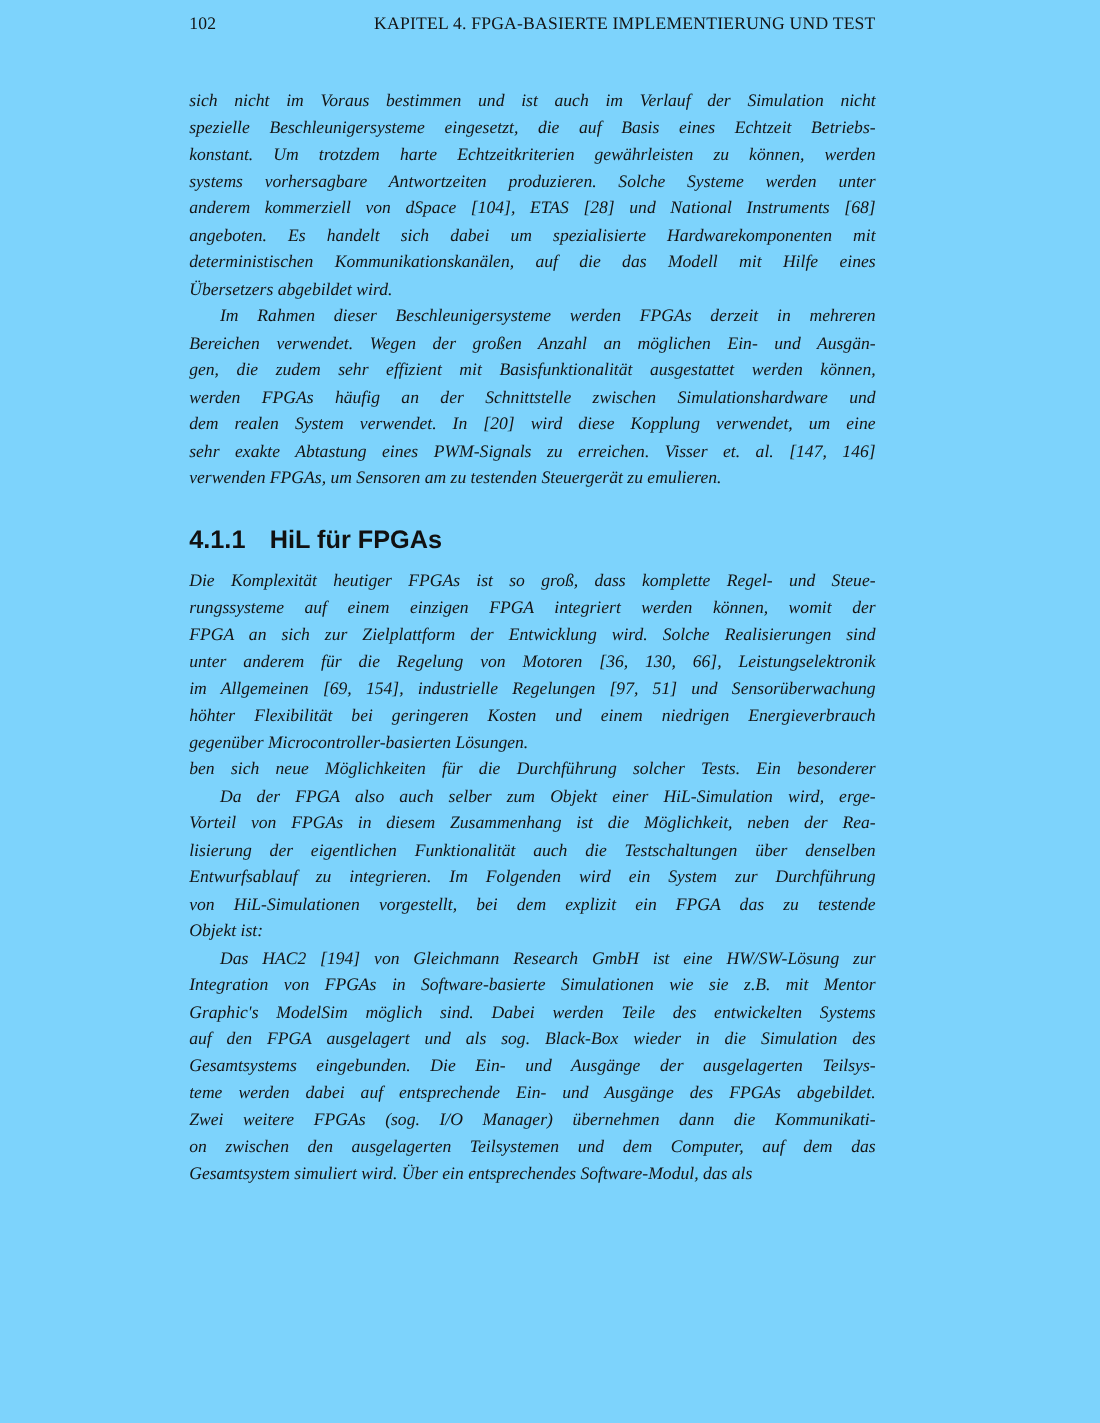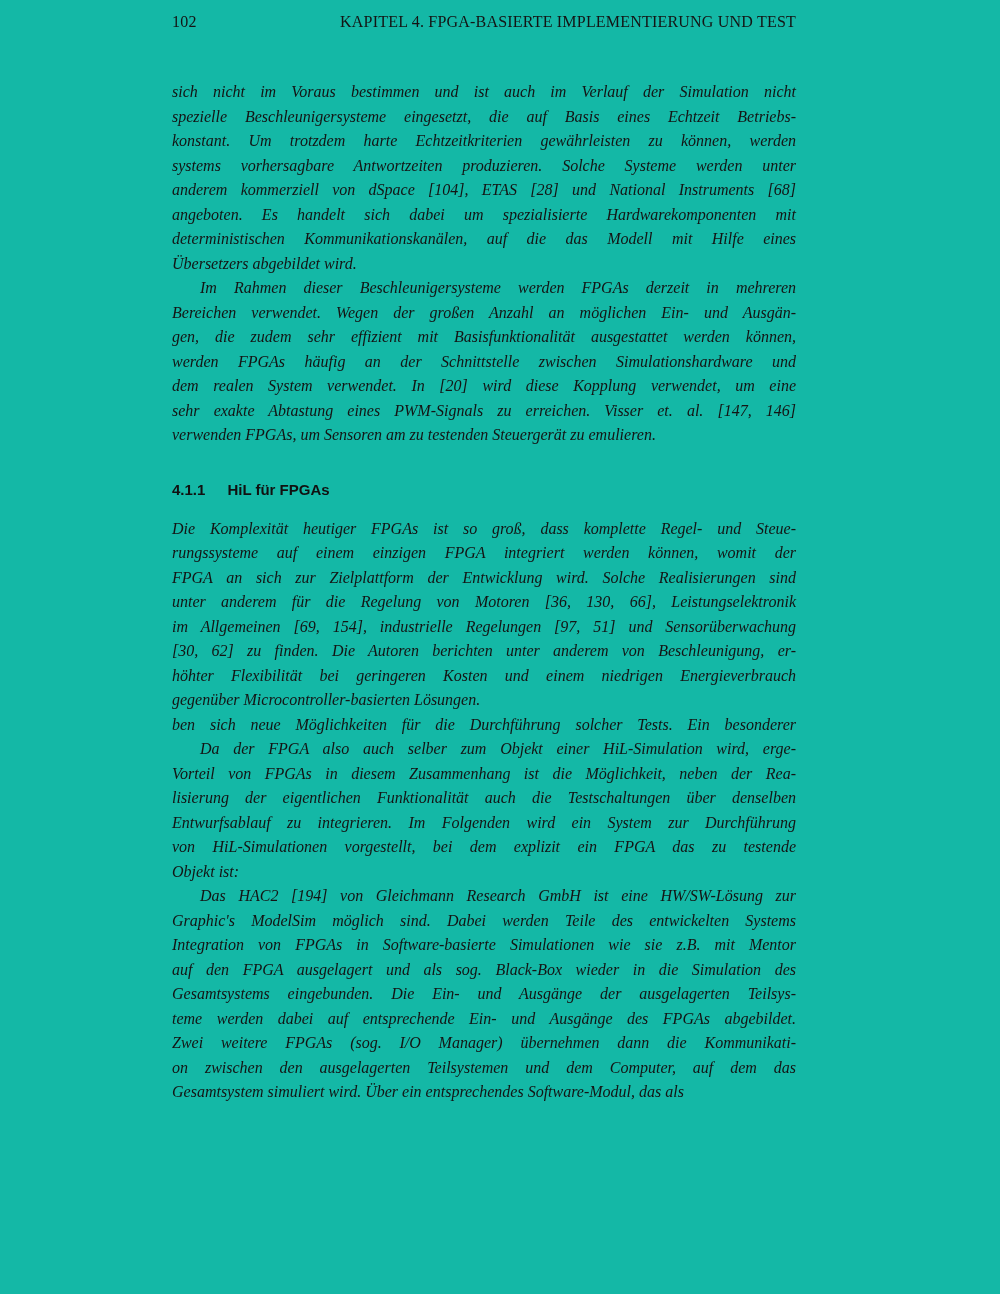"102" .page { background: #14b8a6 -> #7dd3fc }
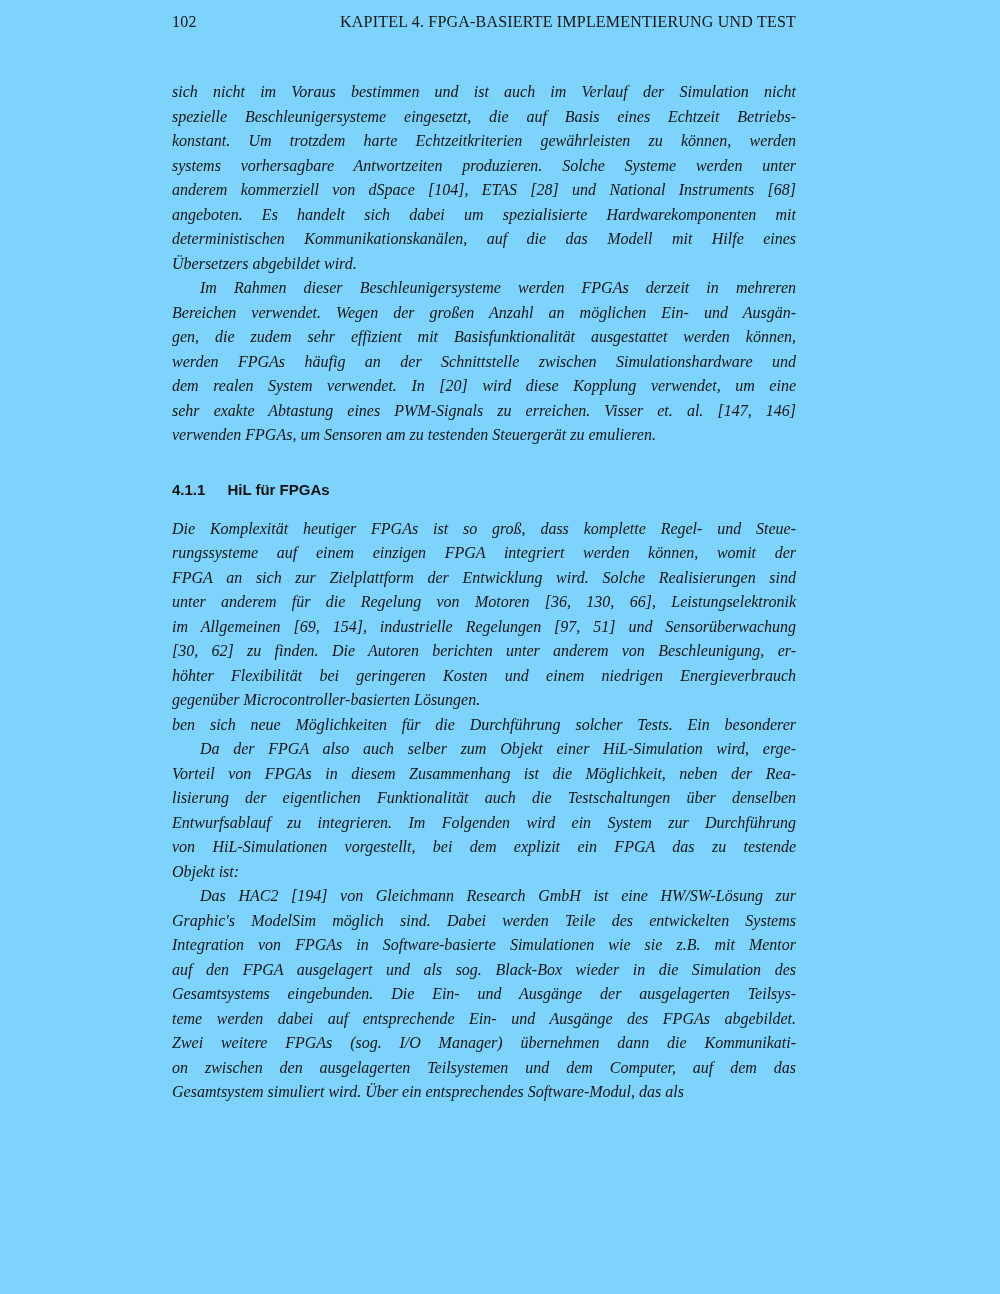"4.1.1 HiL für FPGAs" .heading { font-size: 15px -> 23px }
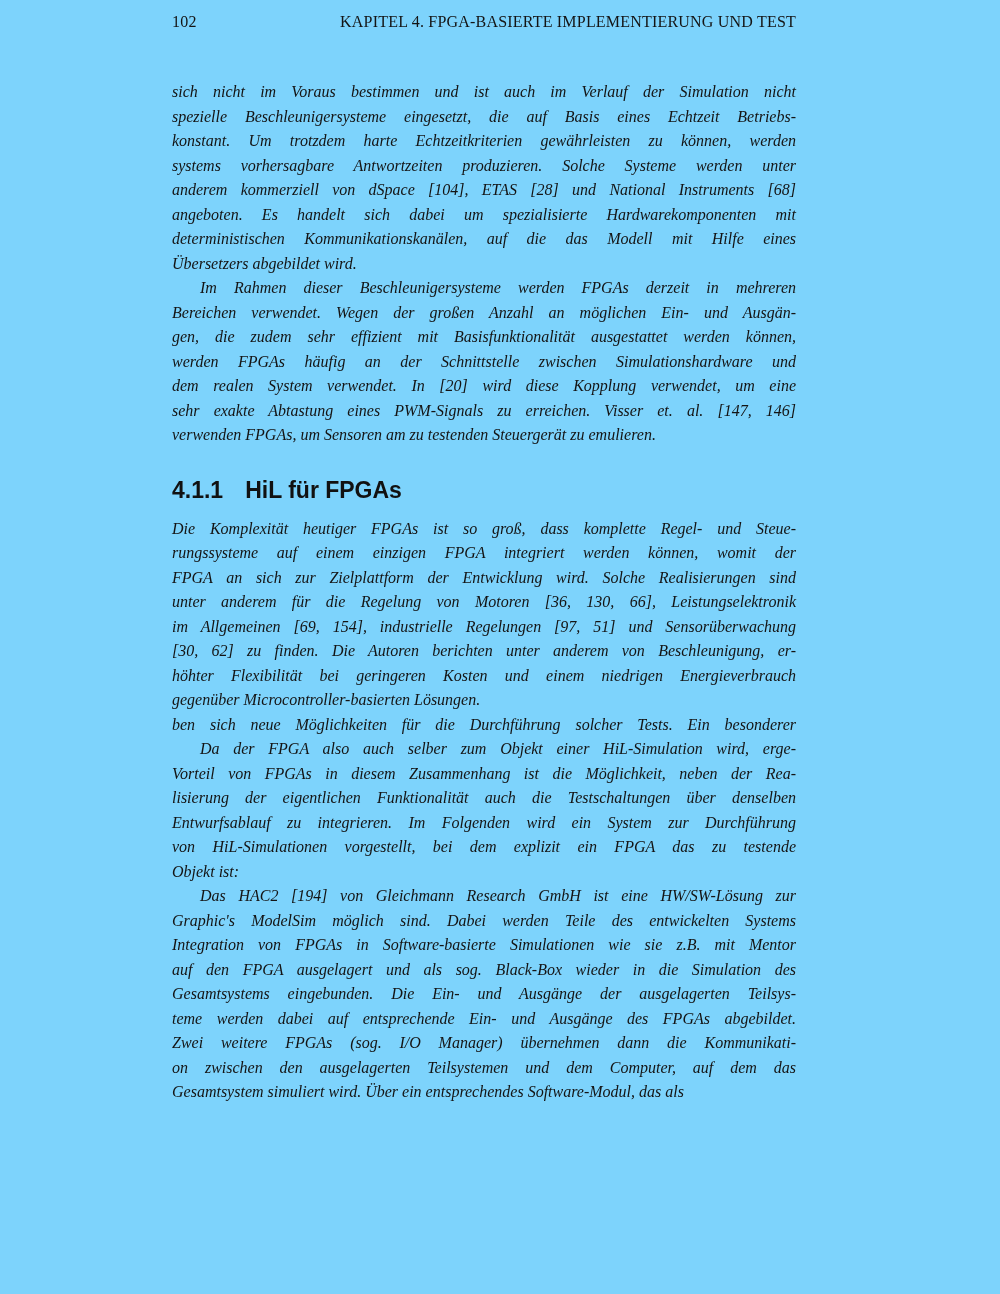"[30, 62] zu finden. Die" div.line { html: <div>[30, 62] zu finden. Die Autoren berichten unter anderem von Beschleunigung, er-</div> -> none }
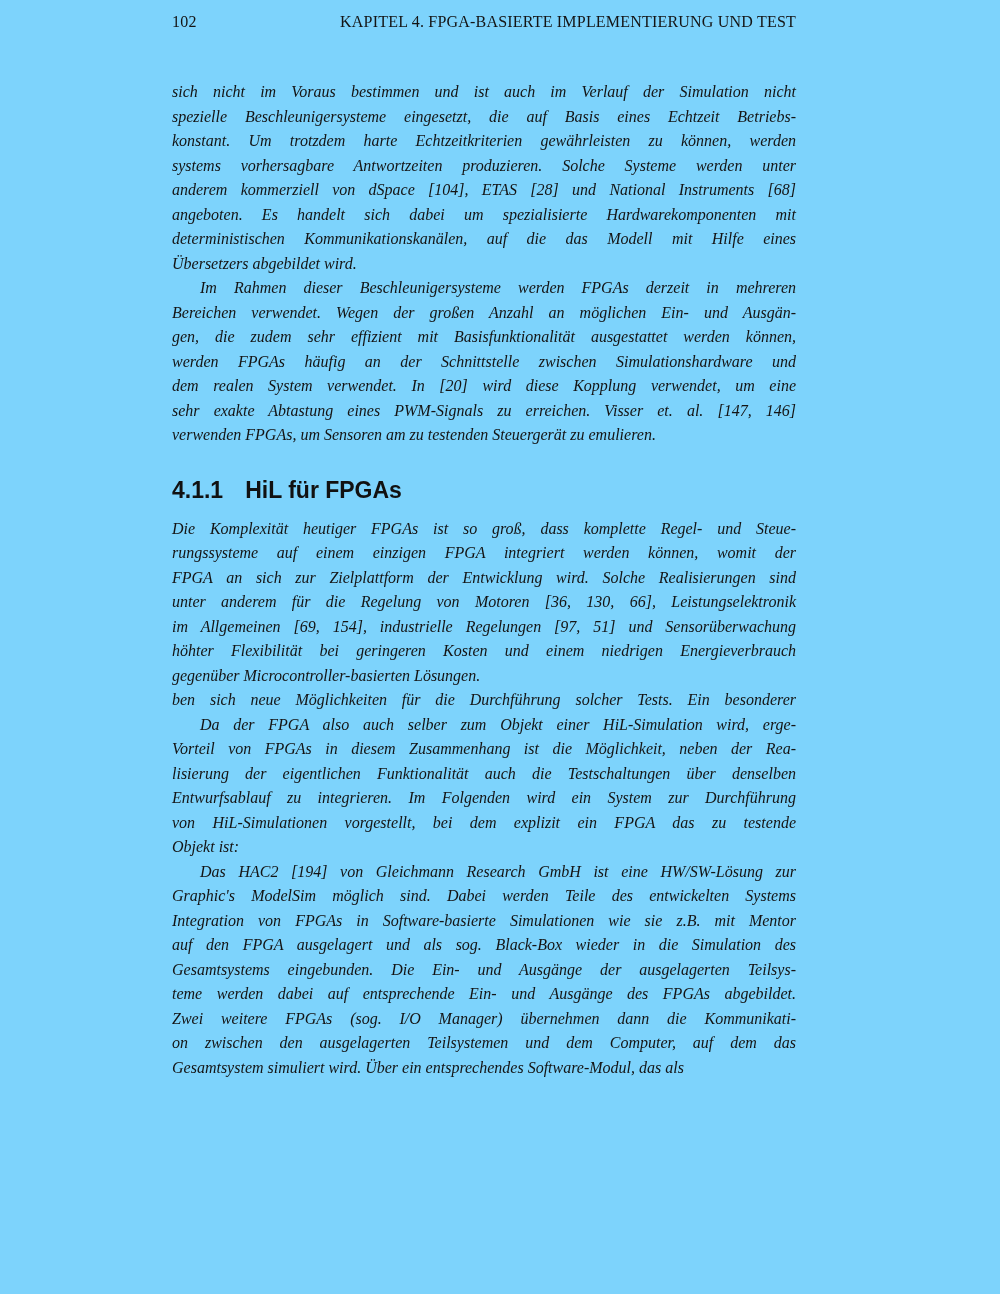"Graphic's ModelSim möglich sind. Dabei" div.line { order: before "Integration von FPGAs in" -> after "Integration von FPGAs in" }
